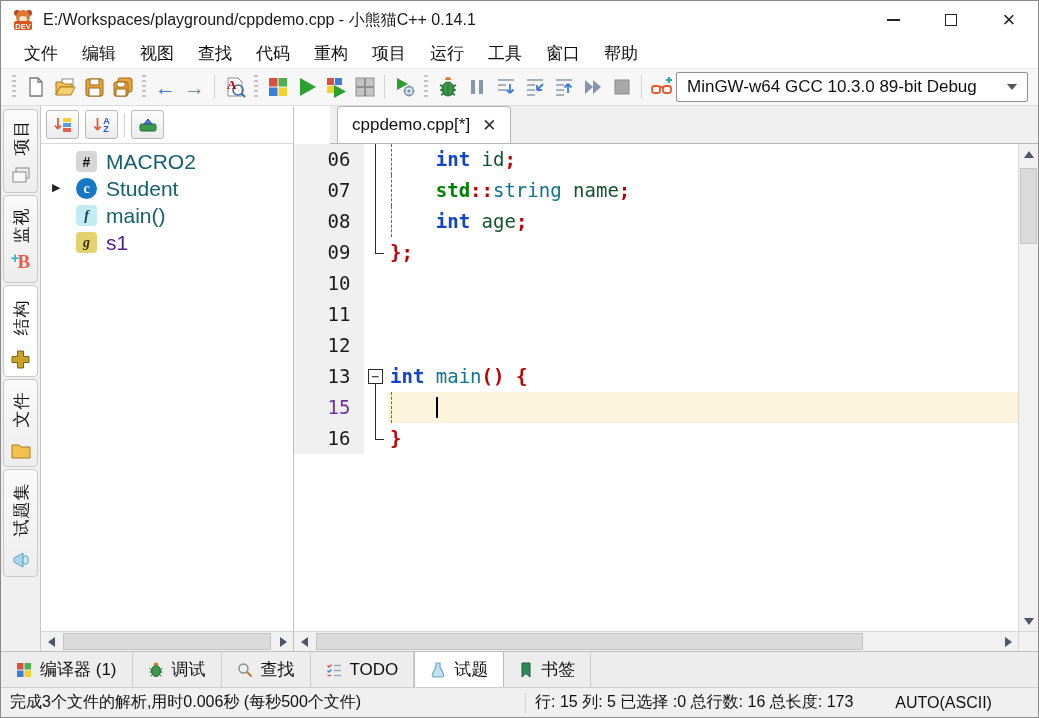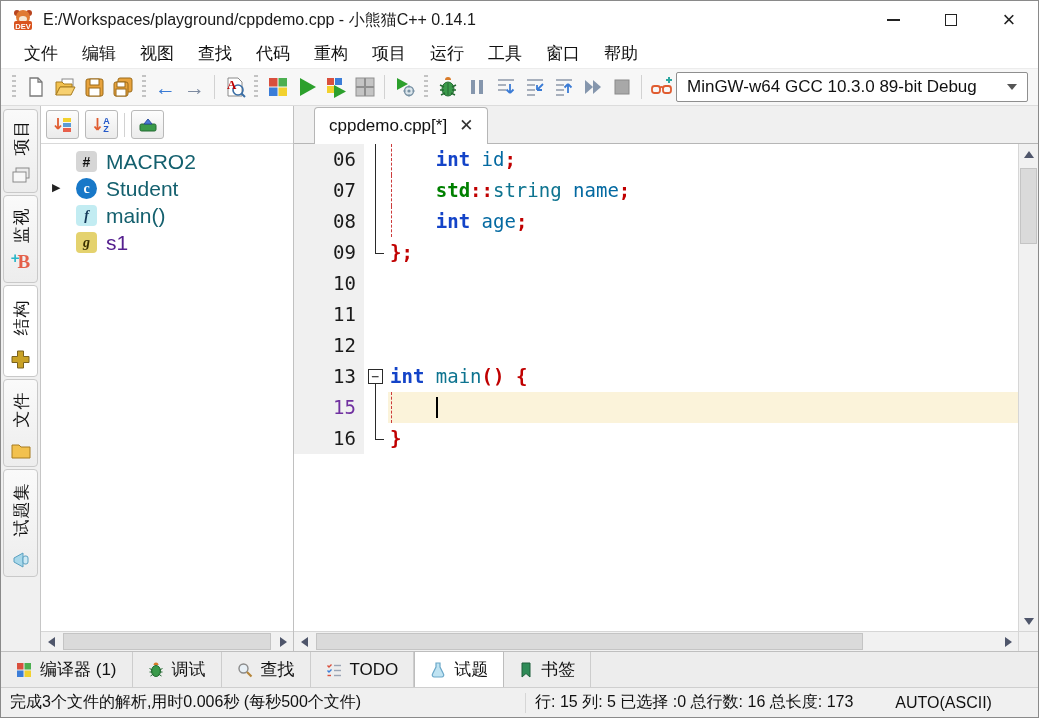"cppdemo.cpp[*]" .tabbar { align-items: center -> flex-start; margin-left: none -> 36px; padding-left: 20px -> 7px }
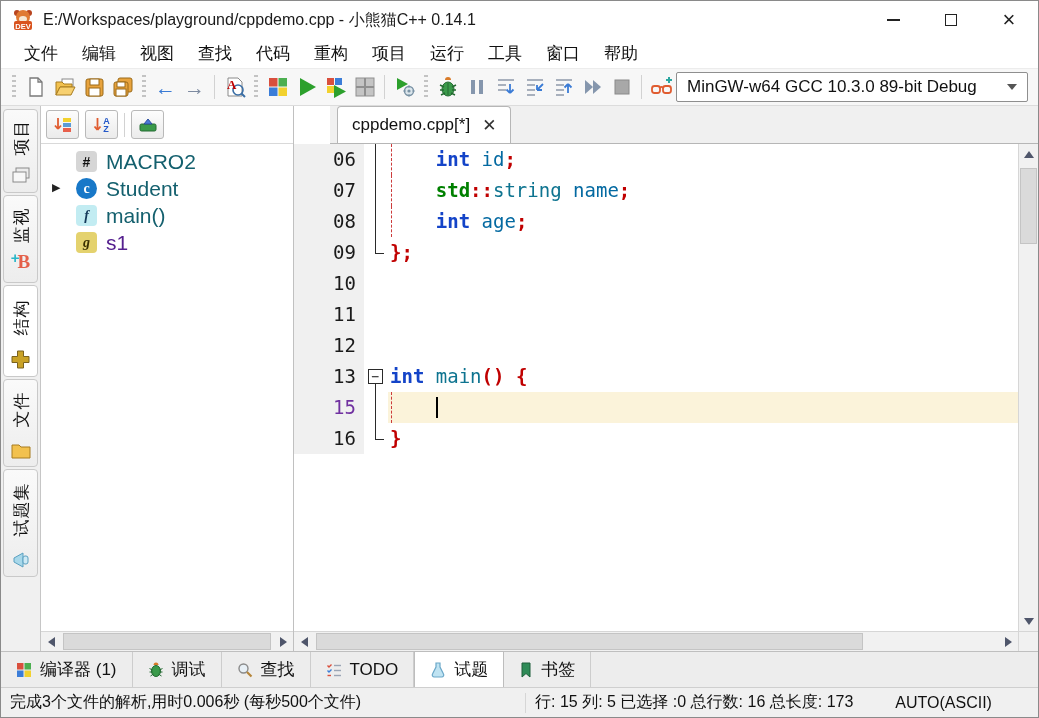"06" .num-cell { text-align: right -> center }
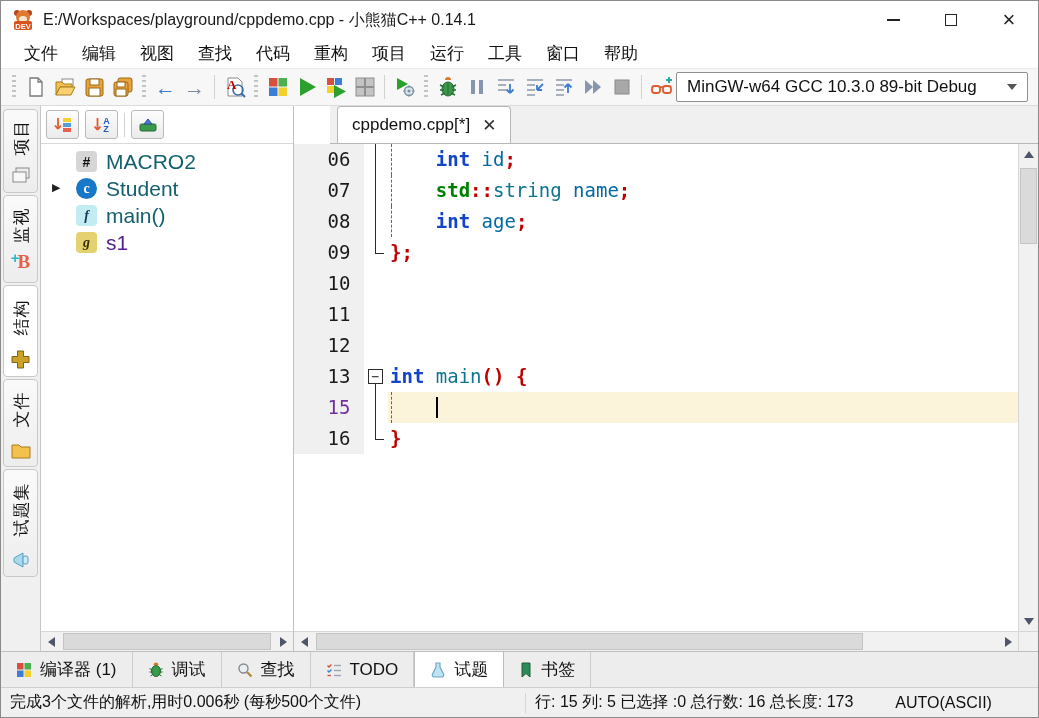"id" .seg-id { color: #0369a1 -> #14532d }
